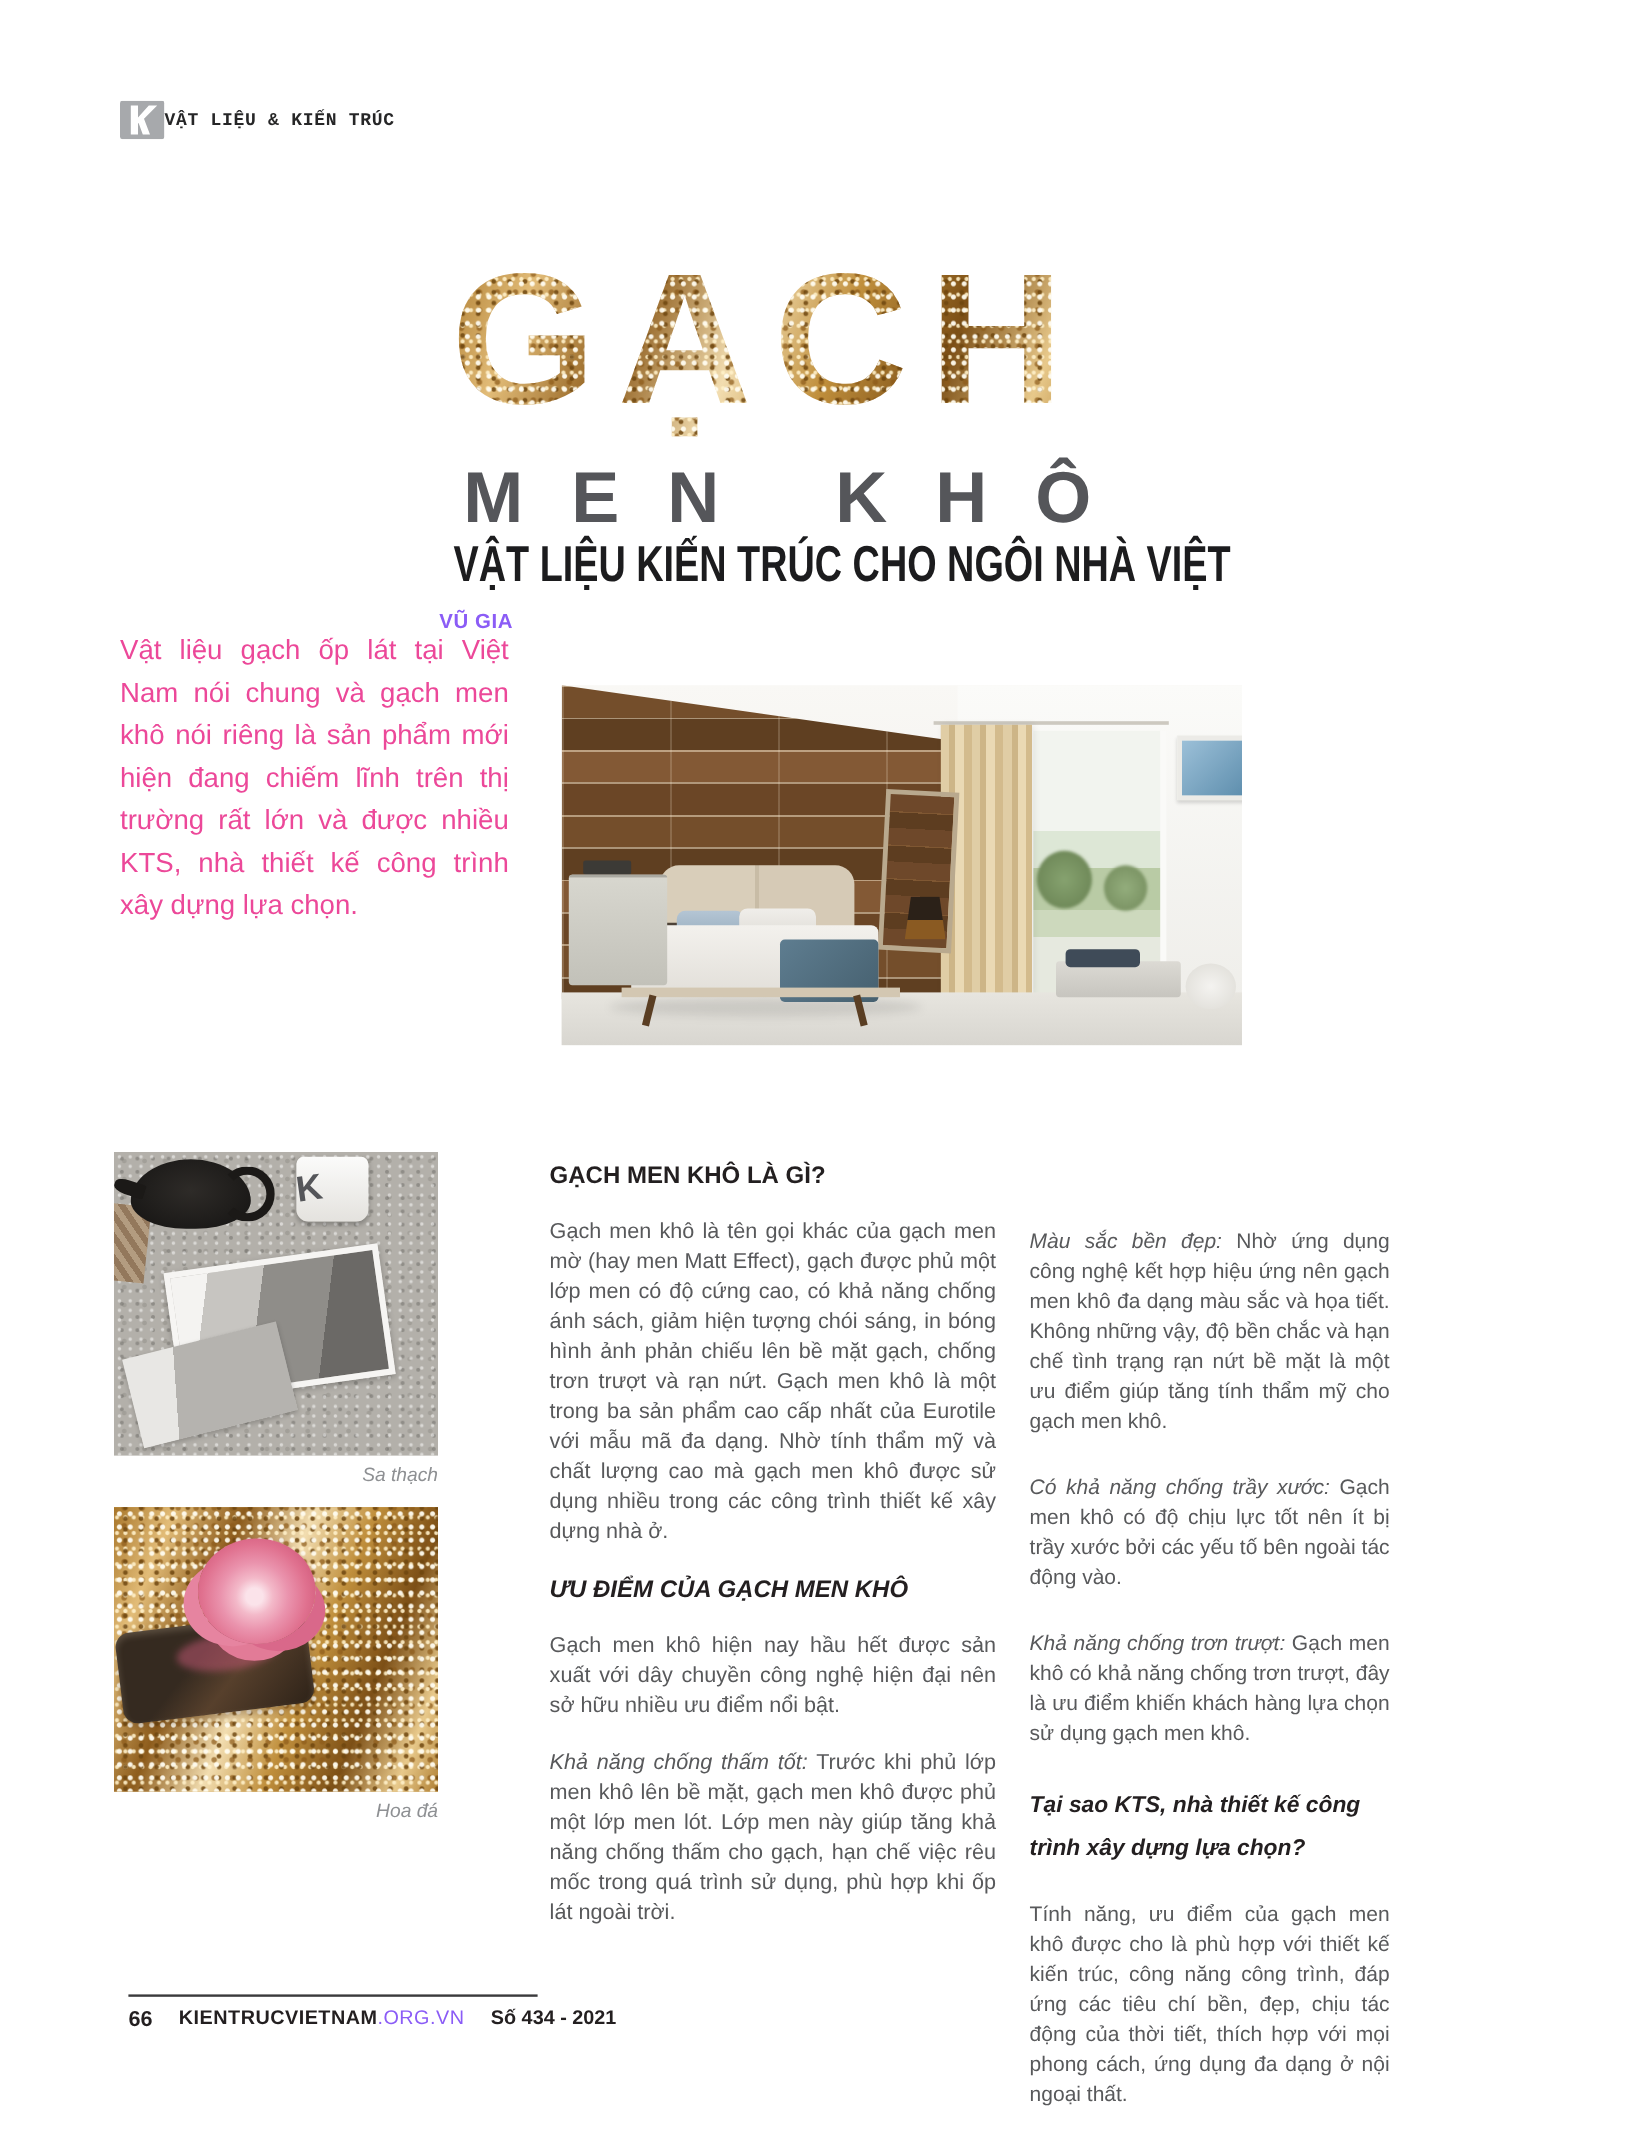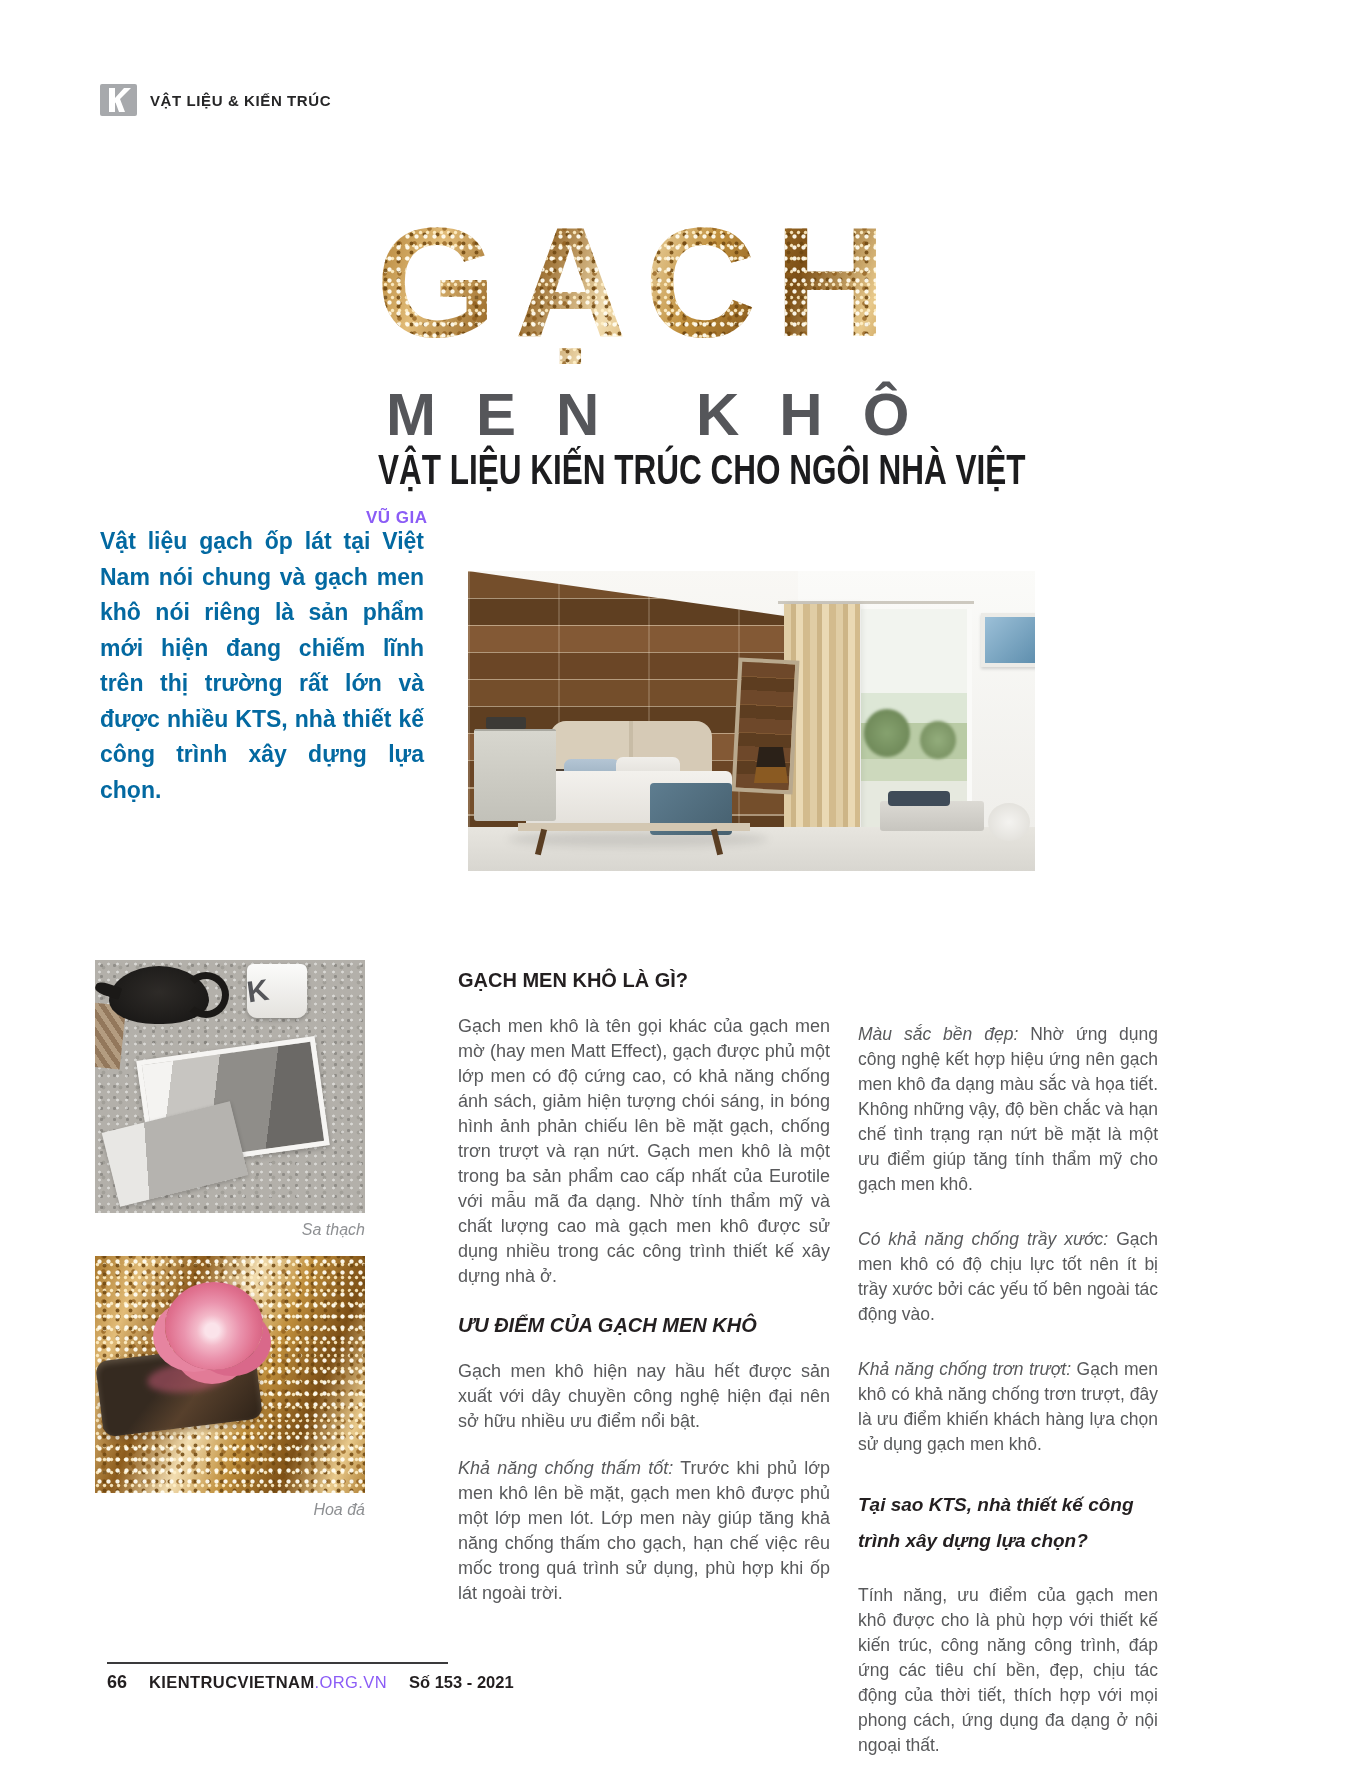"VẬT LIỆU & KIẾN TRÚC" .header { font-family: none -> Liberation Mono, monospace; gap: 13px -> none }
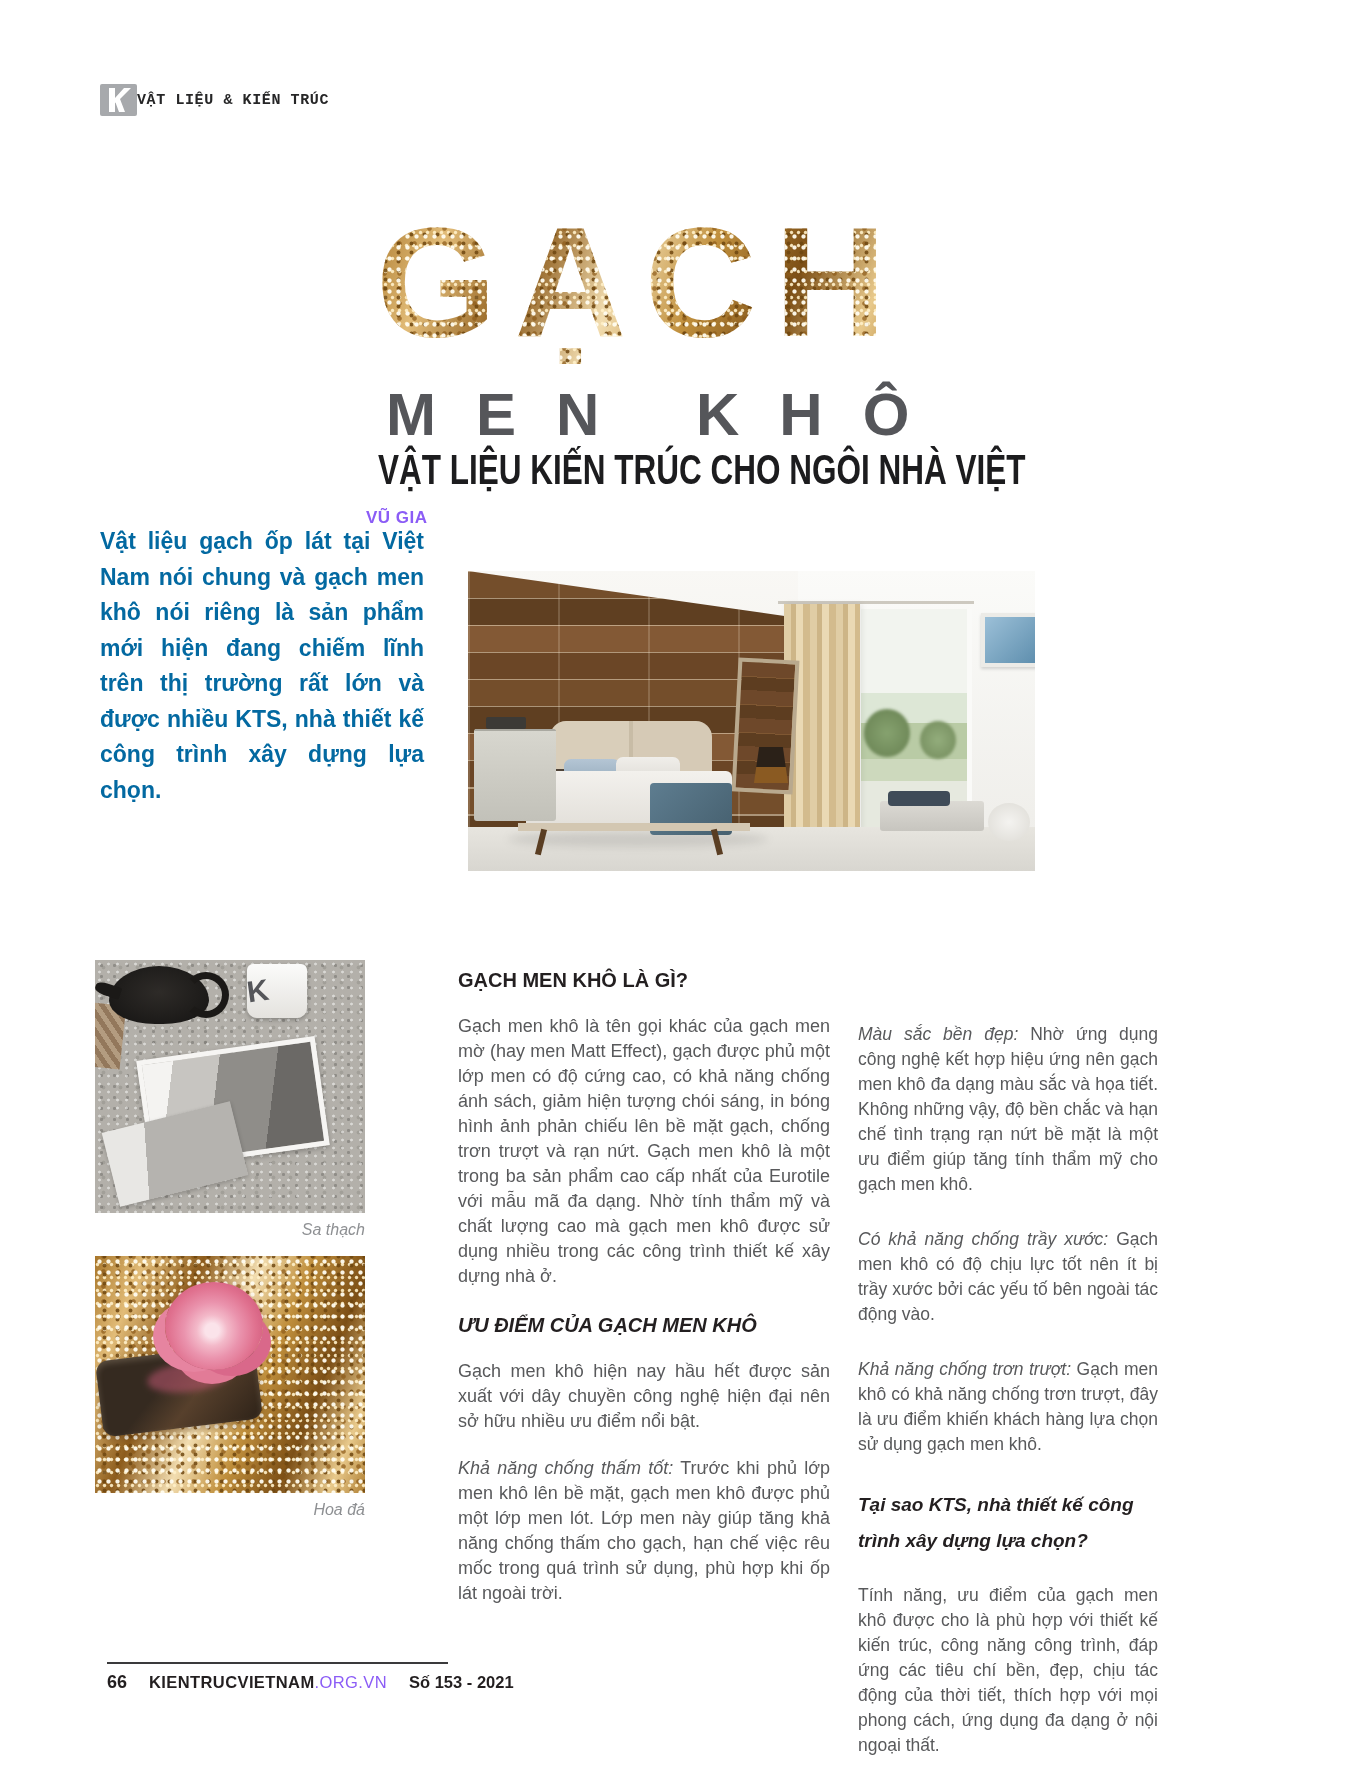"Vật liệu gạch ốp lát" .intro { color: #0369a1 -> #ec4899; font-weight: 700 -> 400 }
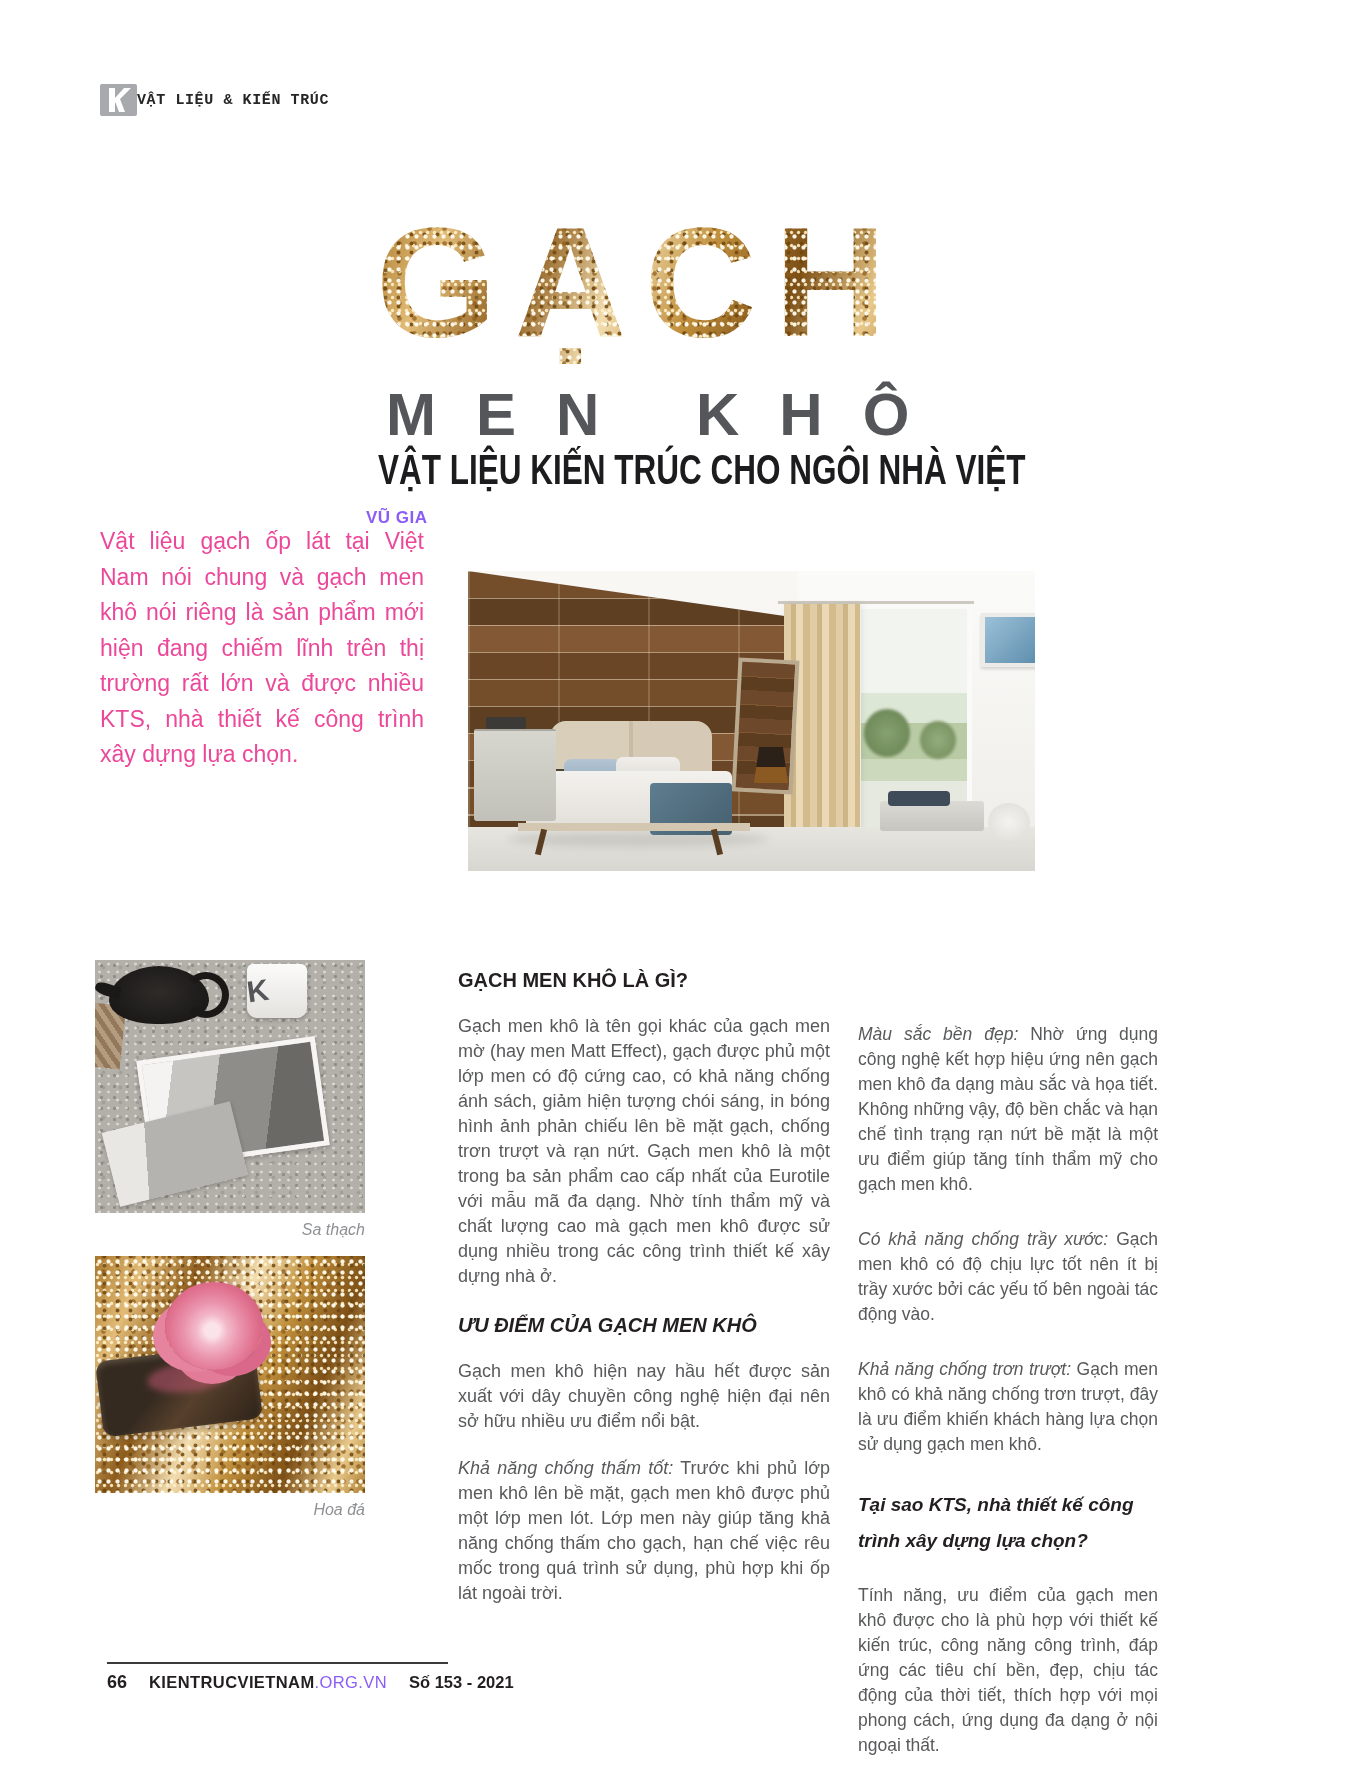"Số 153 - 2021" span.f-issue { text: 153 -> 434 }
